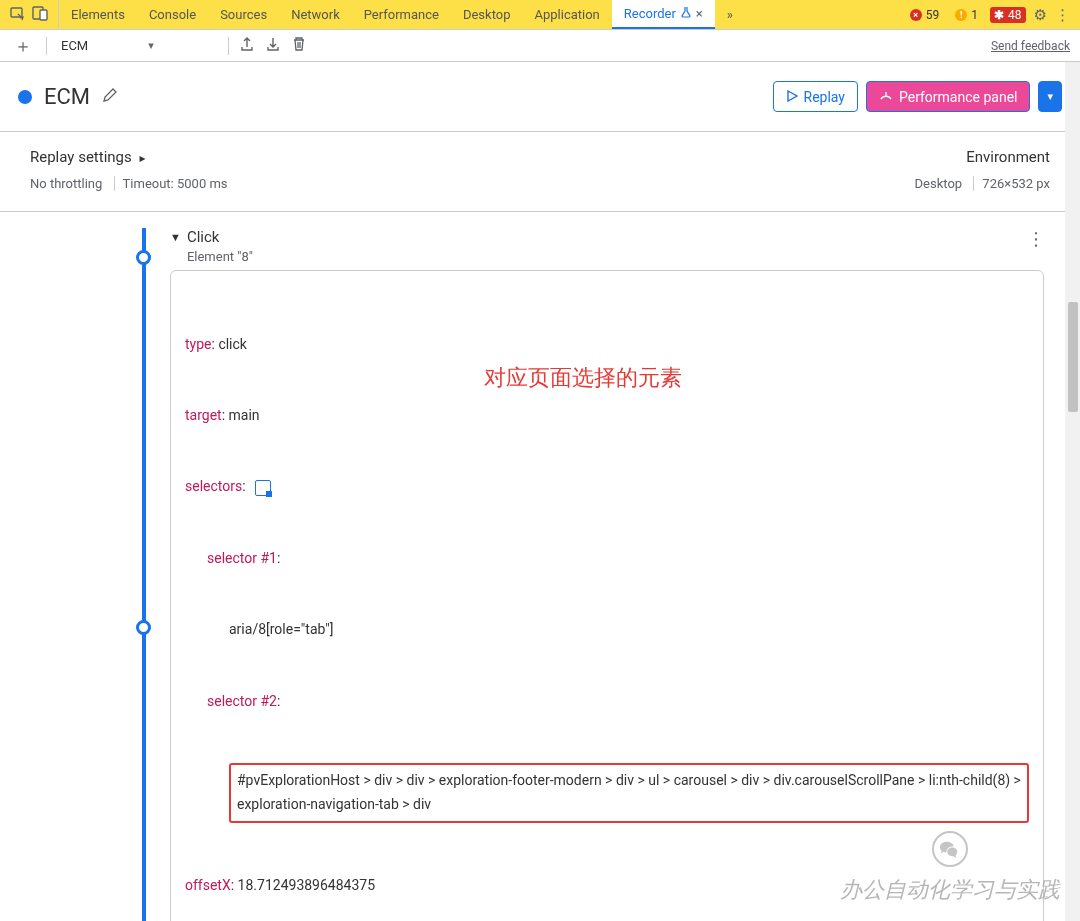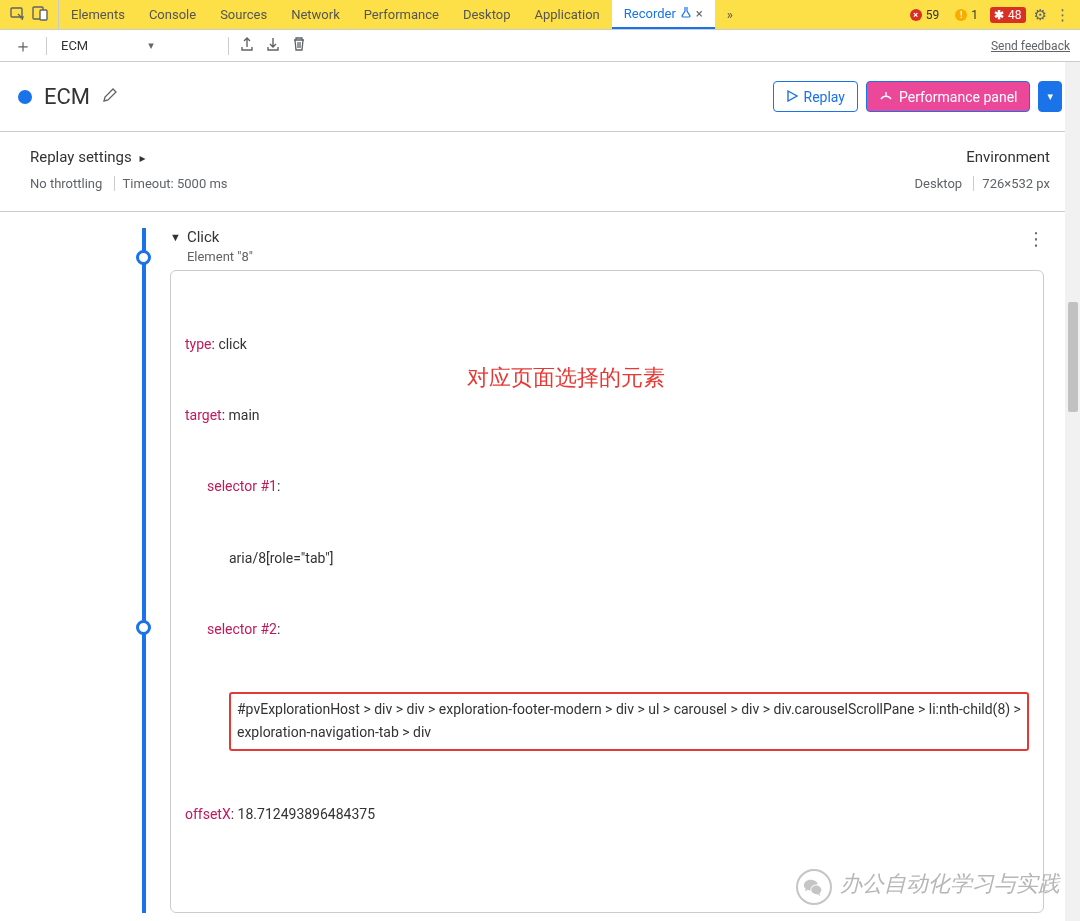"对应页面选择的元素" div.annot { left: 296px -> 313px }
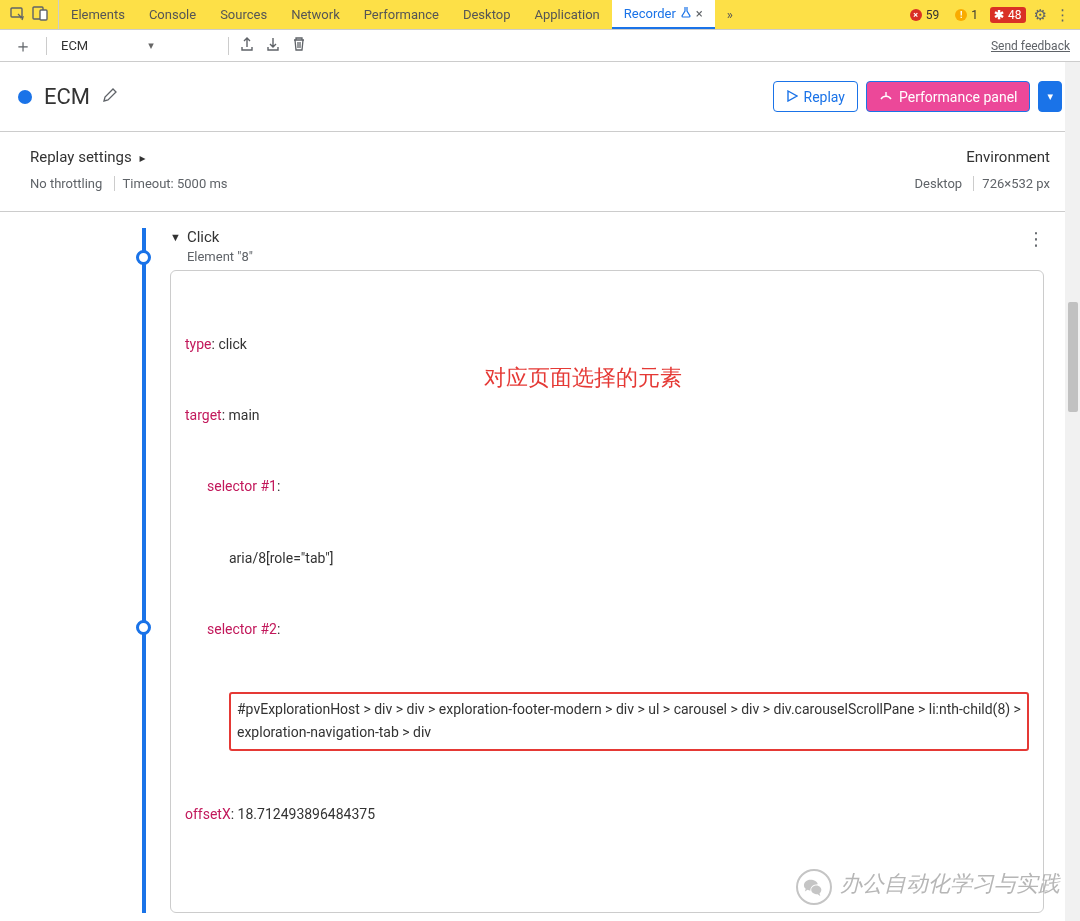"selectors:" div { html: none -> <div><span>selectors</span><span>: </span><span></span></div> }
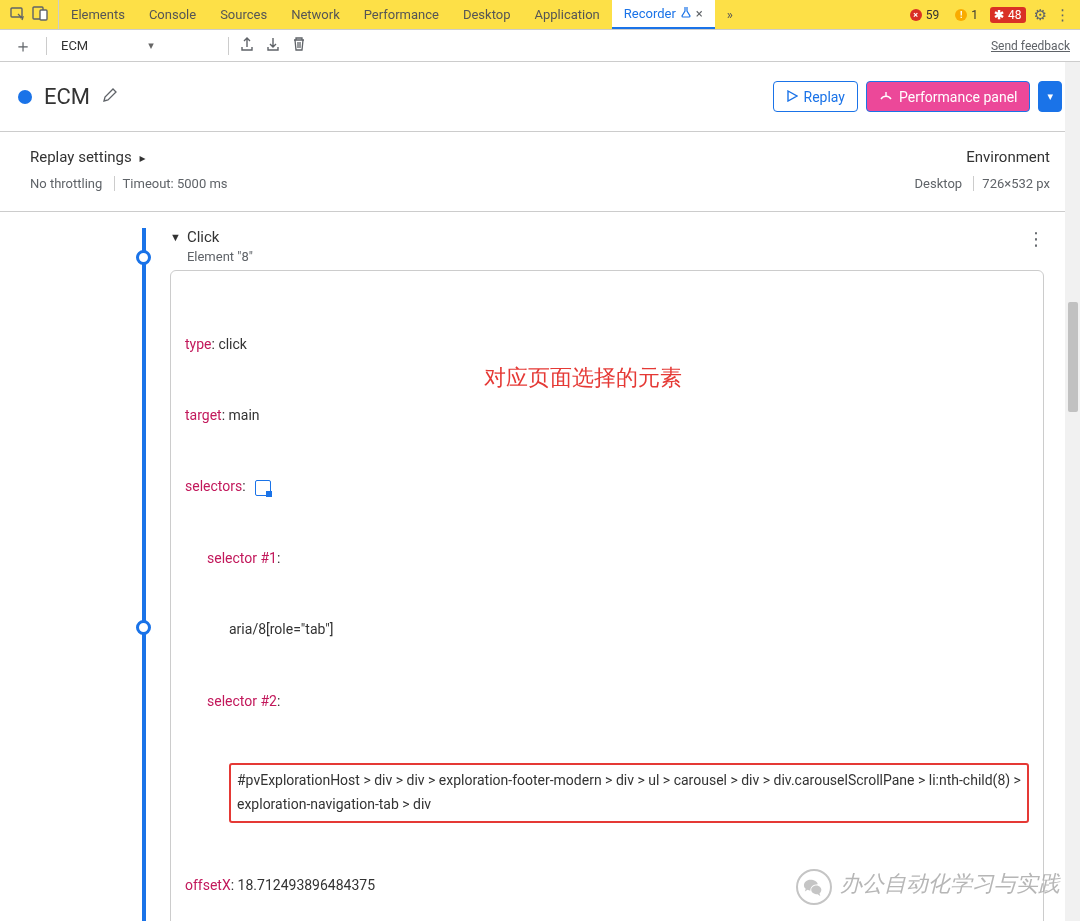"办公自动化学习与实践" .watermark { align-items: flex-start -> center; flex-direction: none -> column }
